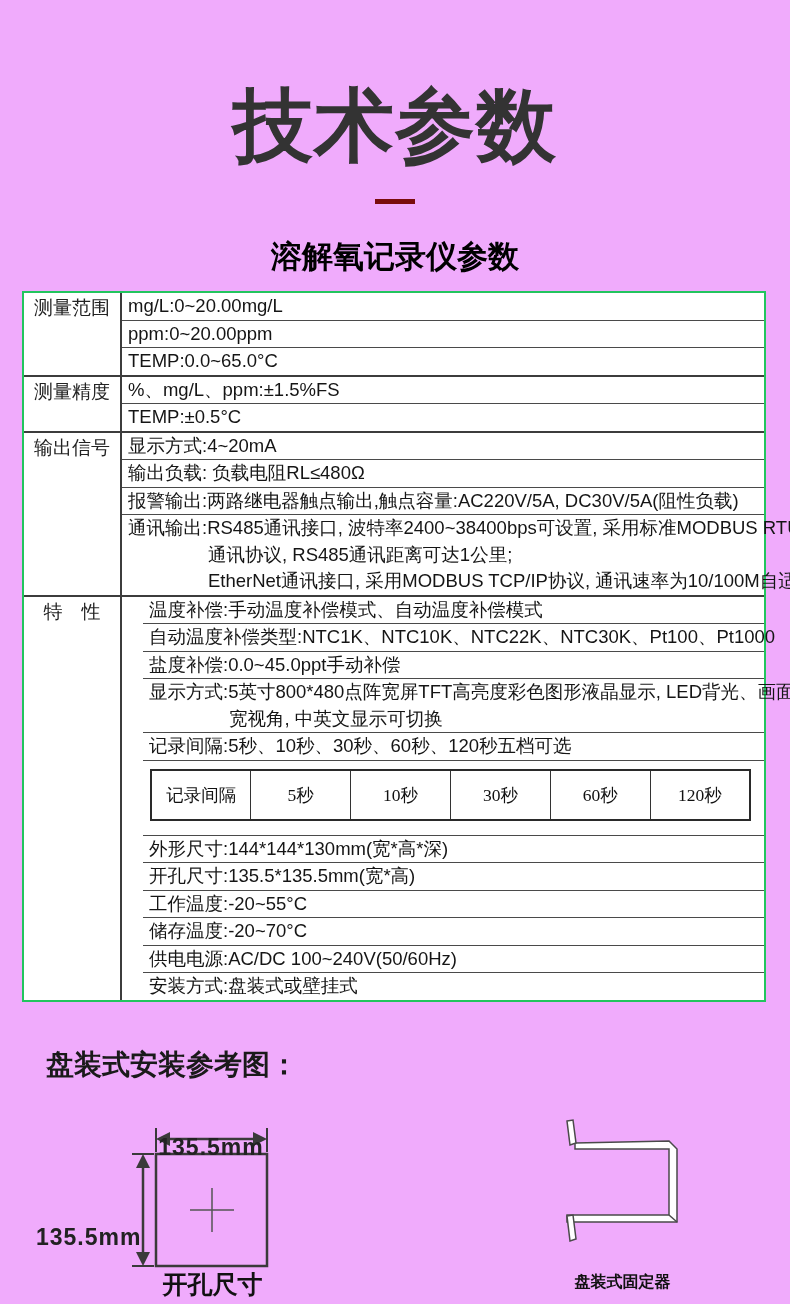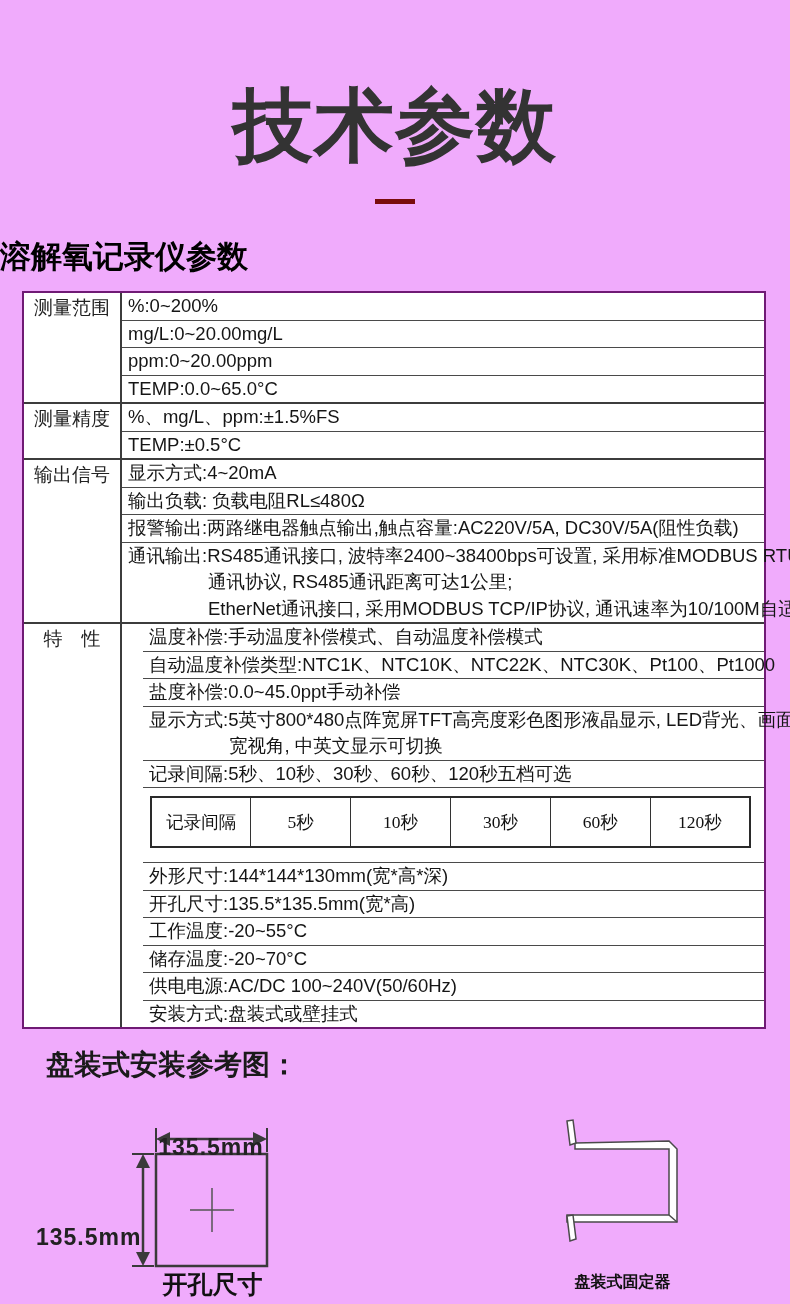"溶解氧记录仪参数" .subtitle { text-align: none -> center }
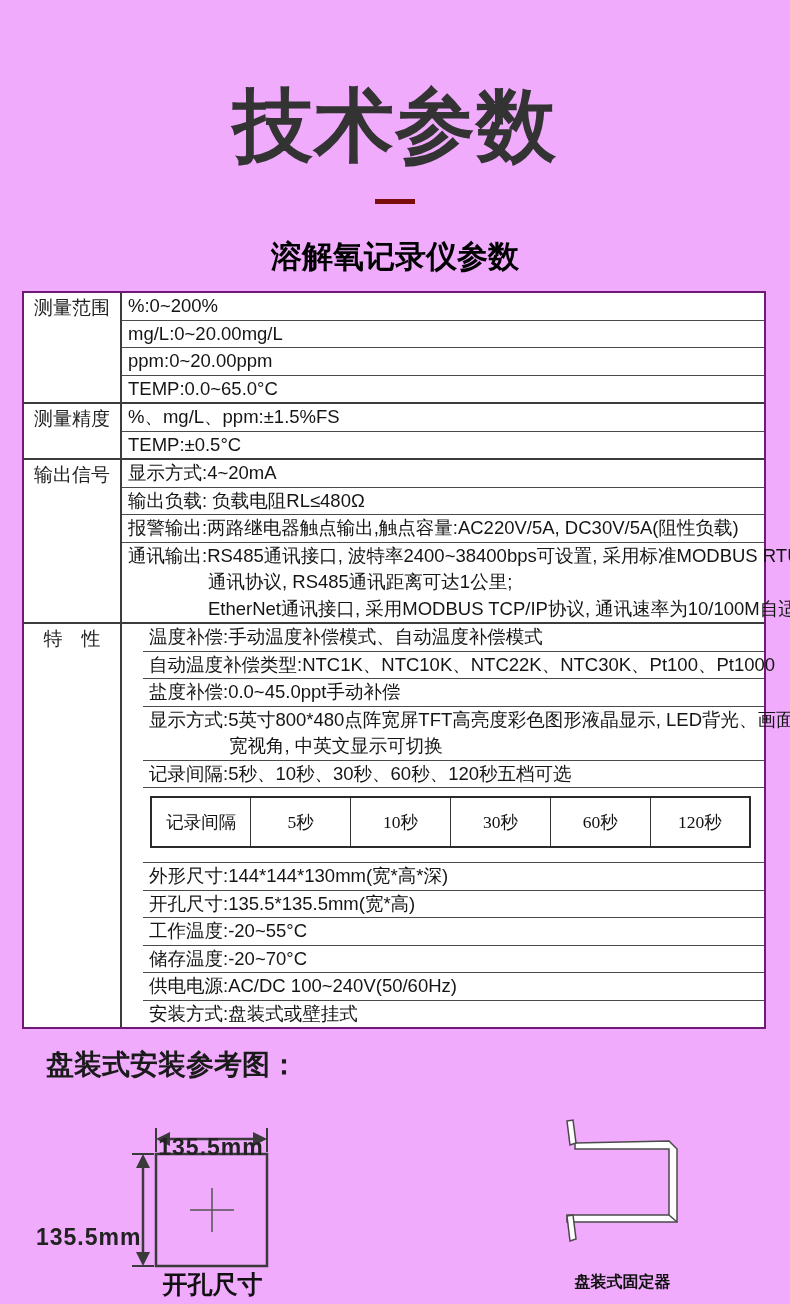"测量范围" .spec-table { border: 2px solid #701a75 -> 2px solid #22c55e }
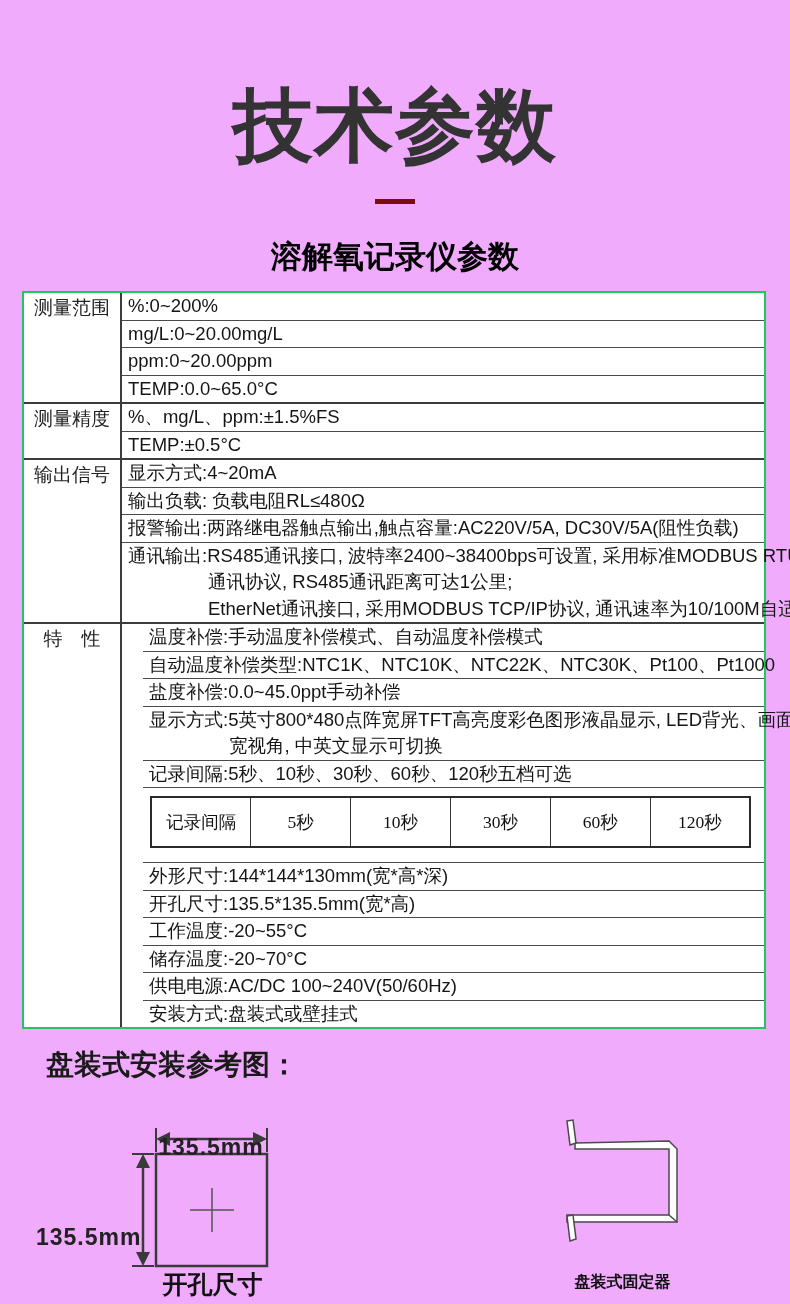"%:0~200%" div.row { html: <div> <div>%:0~200%</div> </div> -> none }
